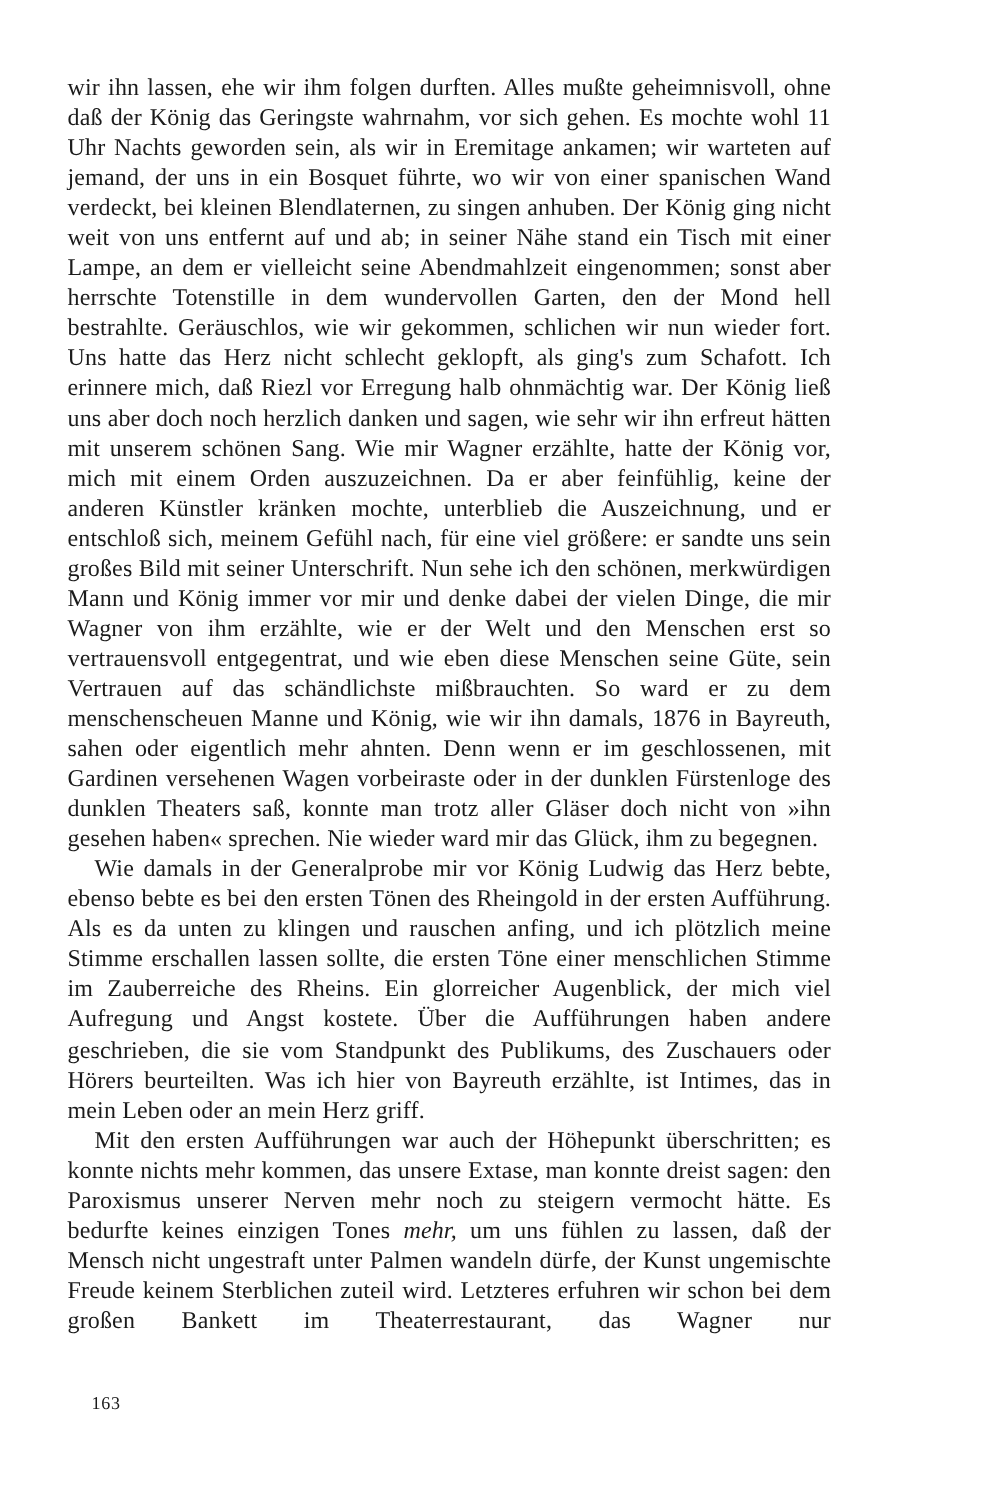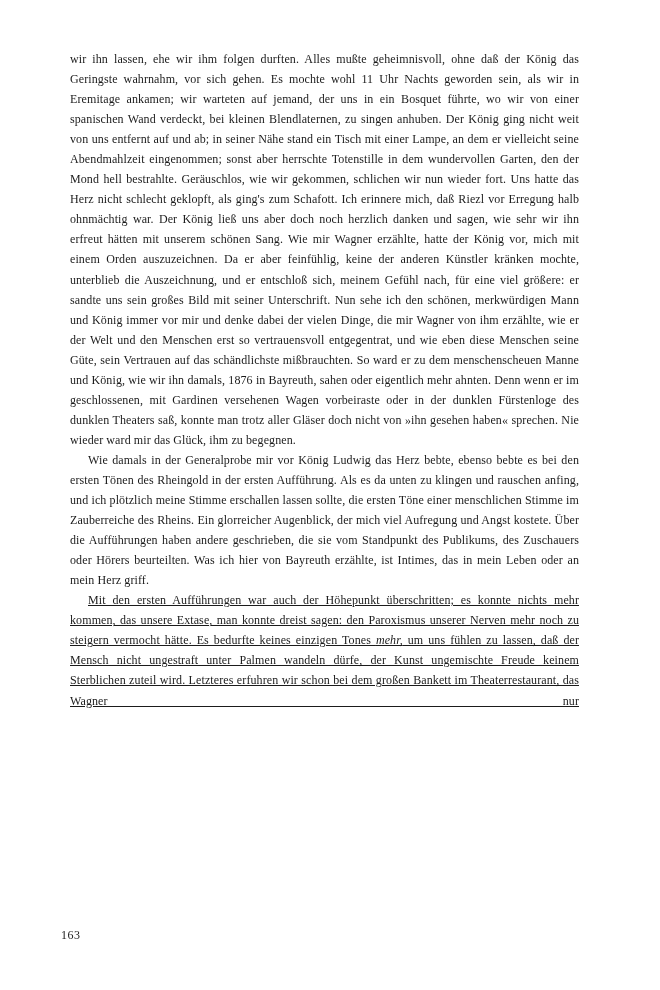"wir ihn lassen, ehe wir" .text-block { font-size: 12px -> 16px; left: 70px -> 45px }
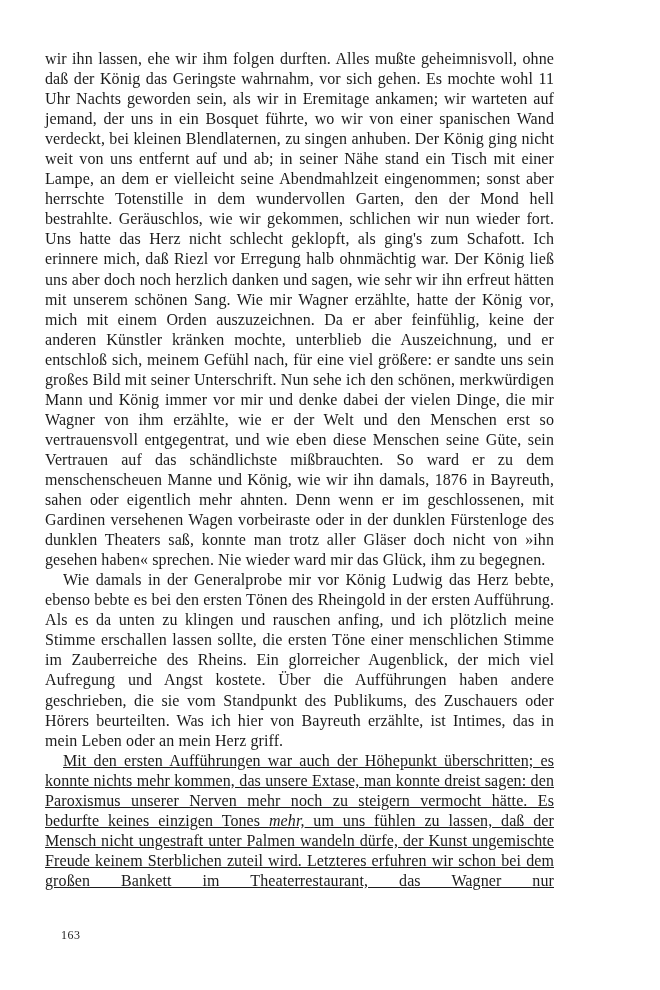"Mit den ersten Aufführungen war" p.para.justify-last { text-decoration: underline -> none }
